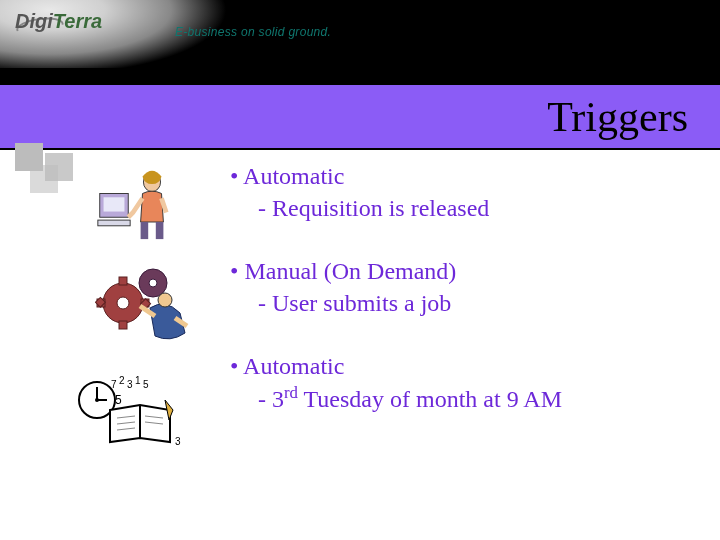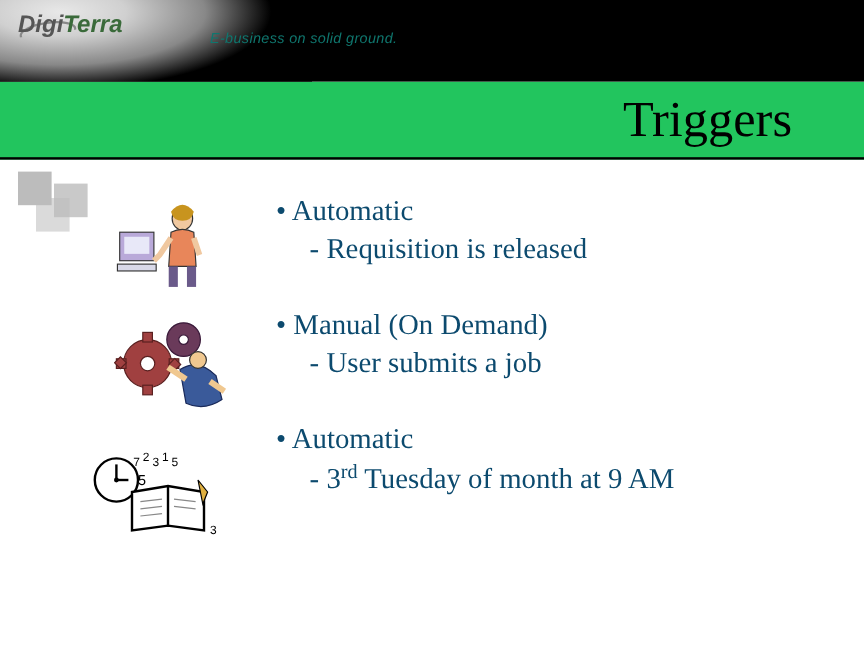"DigiTerra" .header { height: 68px -> 85px }
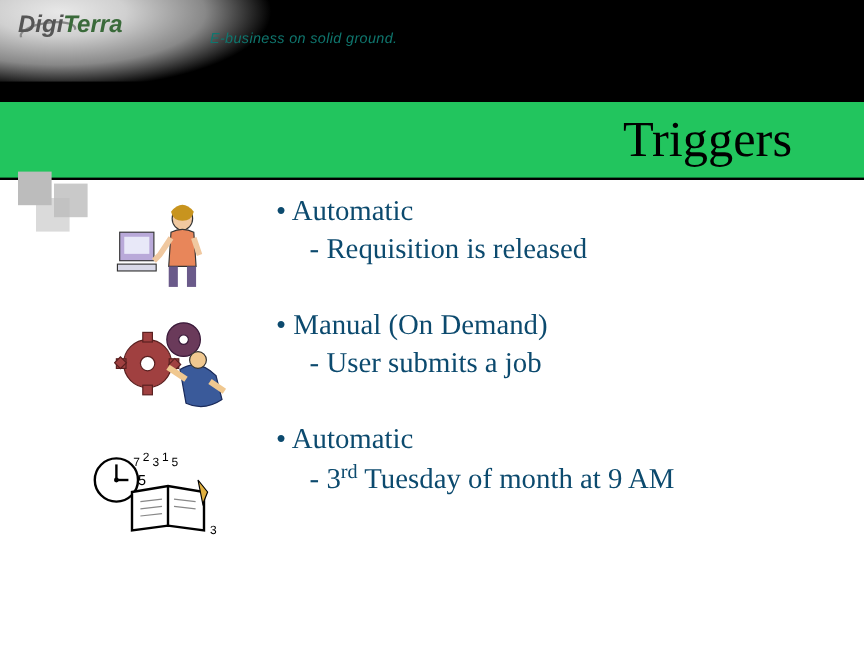"Triggers" .title-bar { background: #22c55e -> #8b5cf6; padding-right: 60px -> 32px }
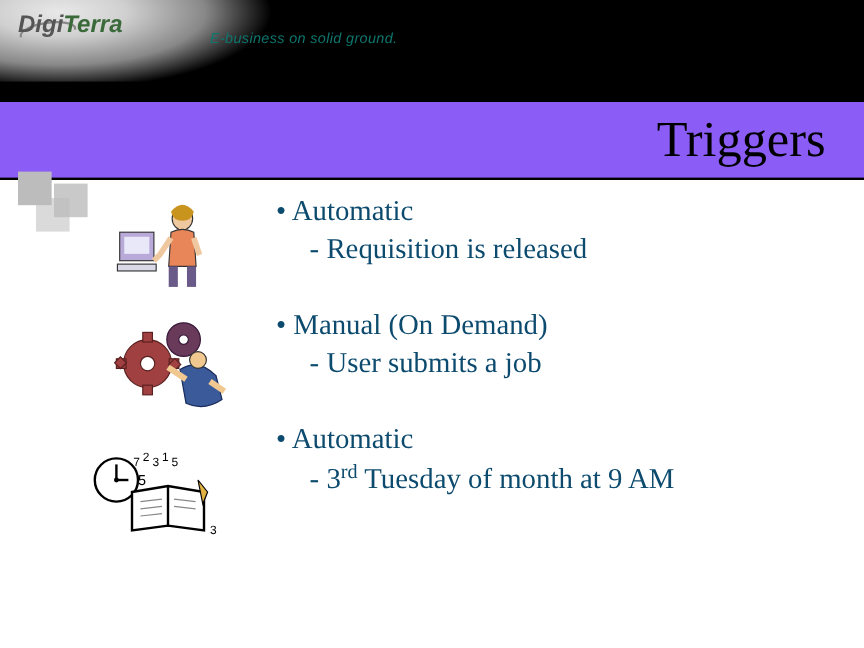"Automatic" .content { color: #0c4a6e -> #6d28d9 }
